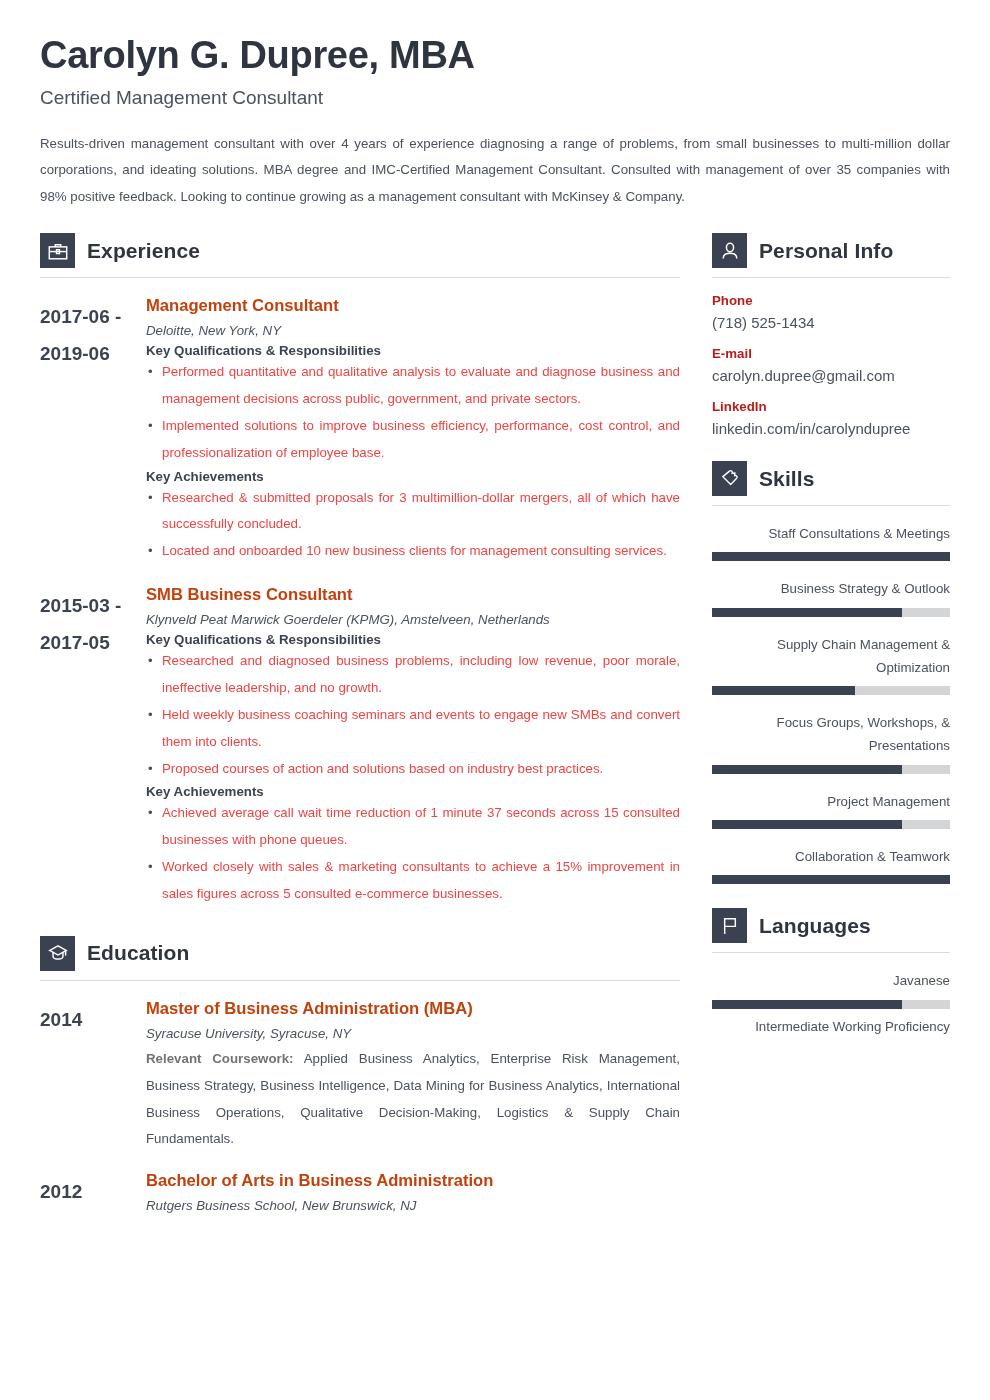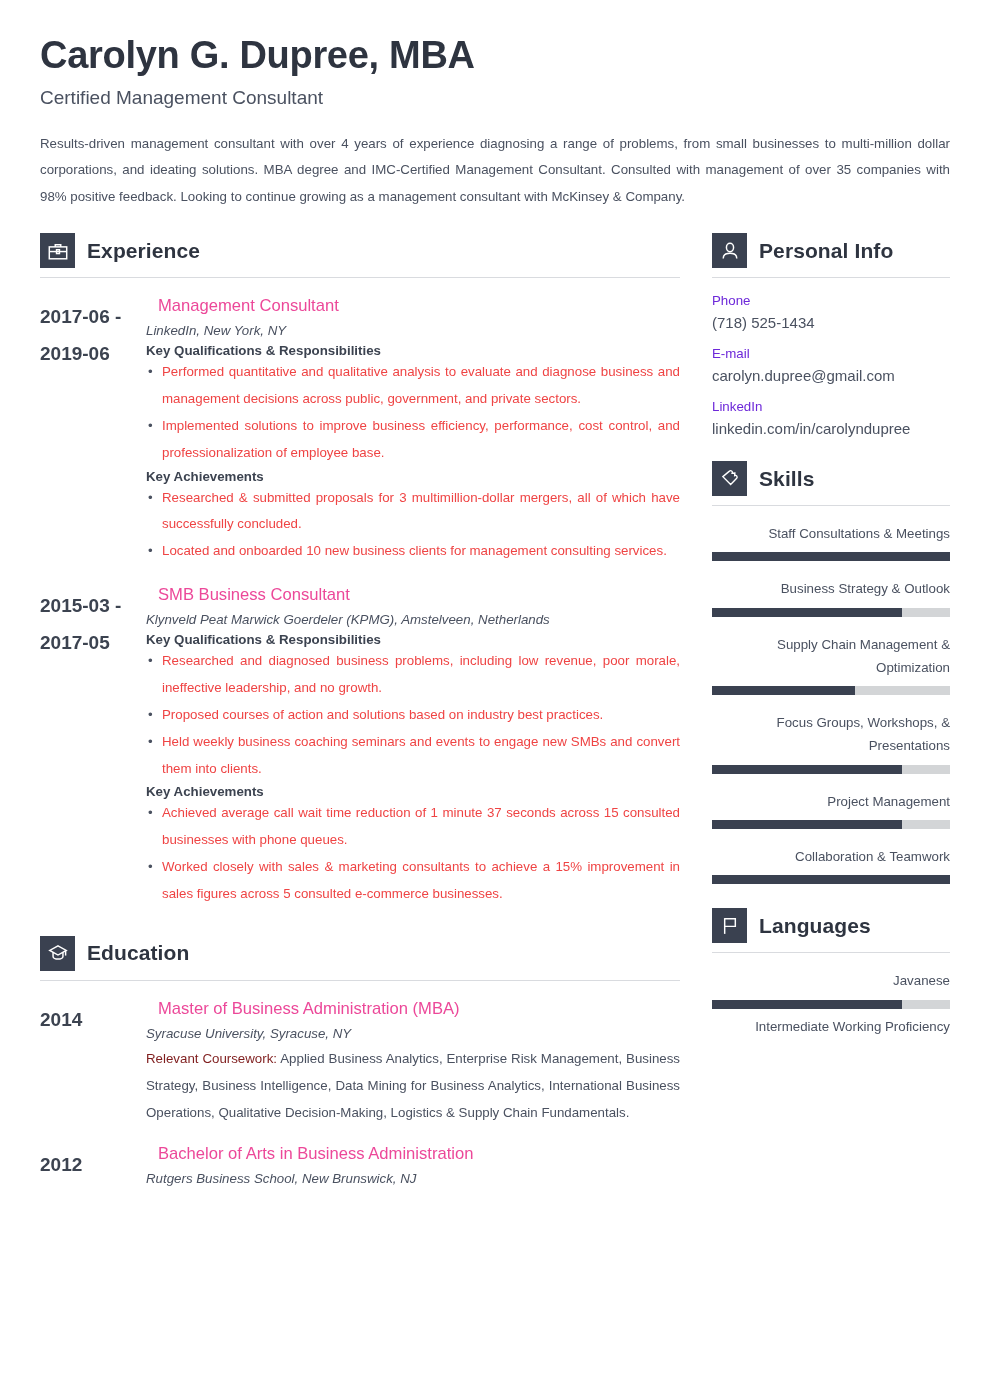"Management Consultant" .entry-title { color: #ec4899 -> #c2410c; font-weight: normal -> bold; margin: 0 0 7px 12px -> 0 0 7px 0 }
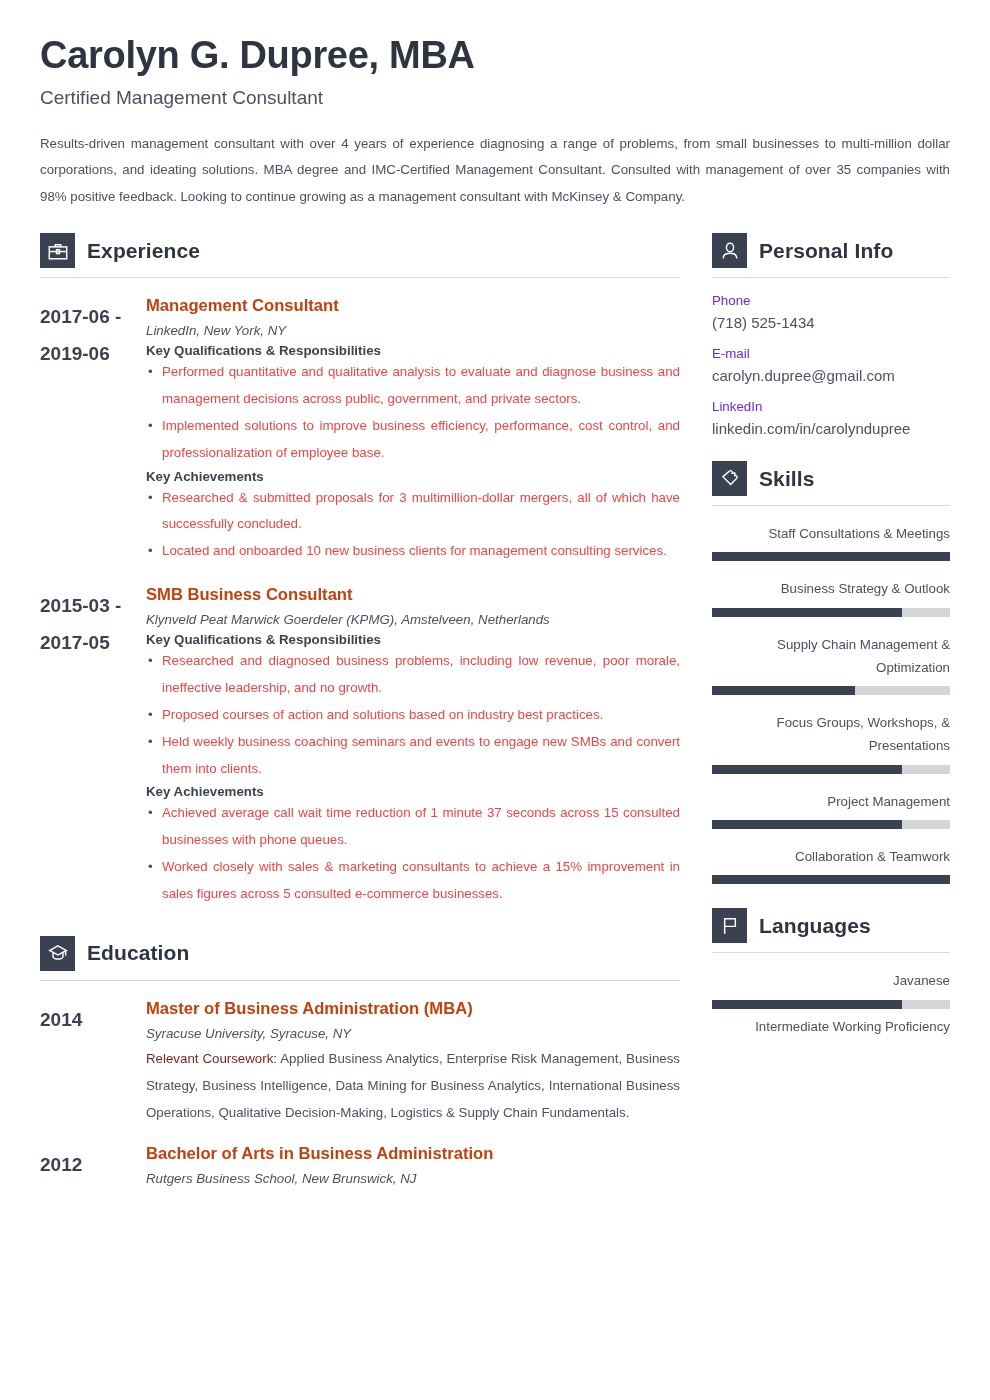"Phone" .info-label { color: #6d28d9 -> #b91c1c; font-weight: normal -> bold }
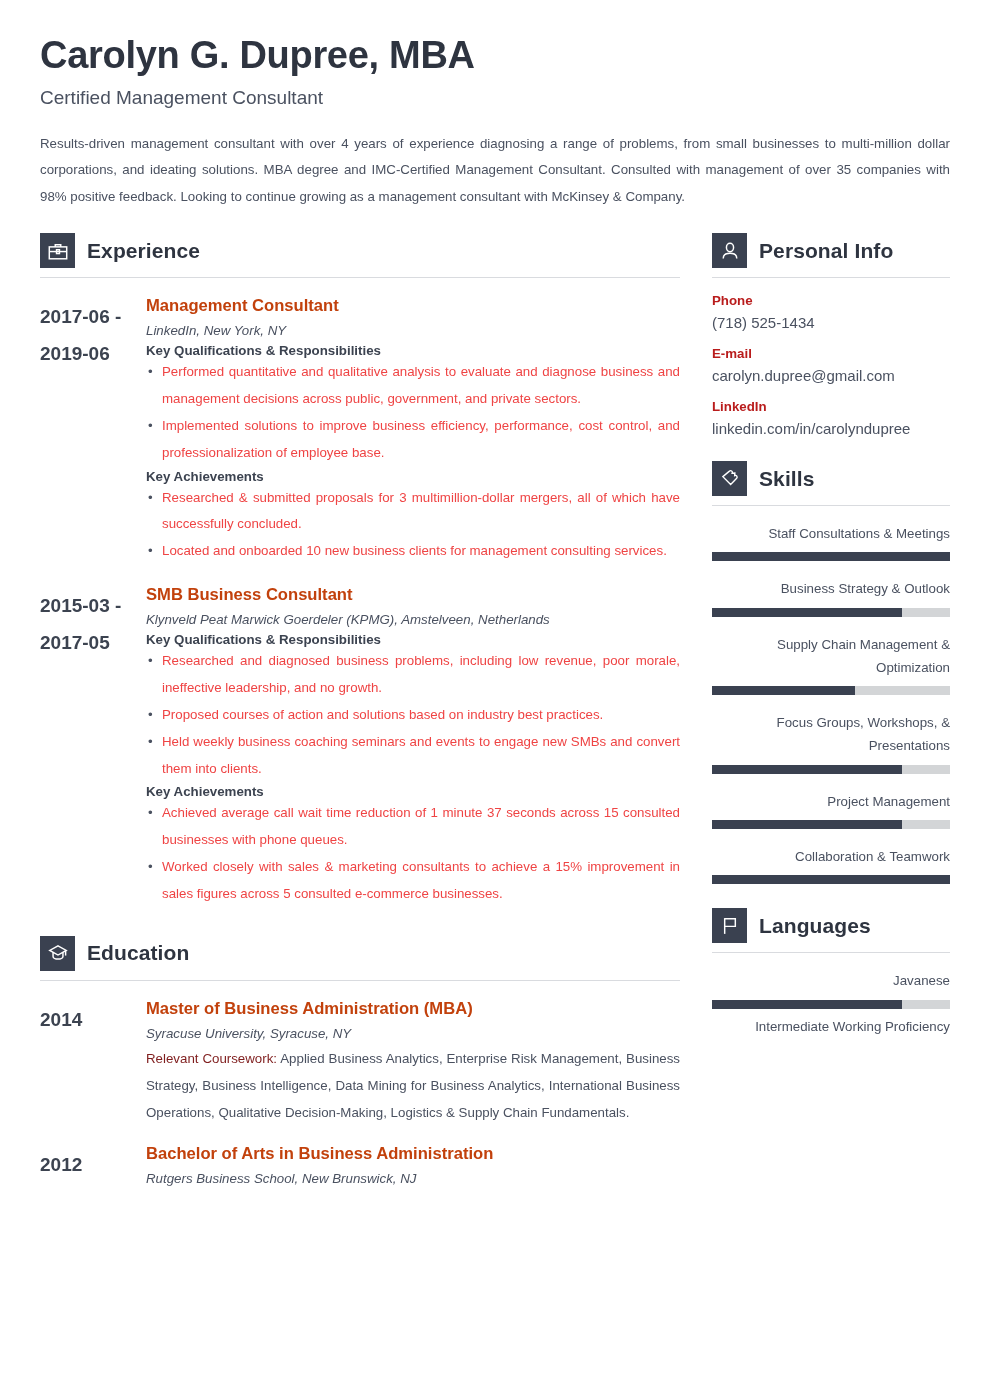"LinkedIn, New York, NY" div.entry-sub { text: LinkedIn -> Deloitte }
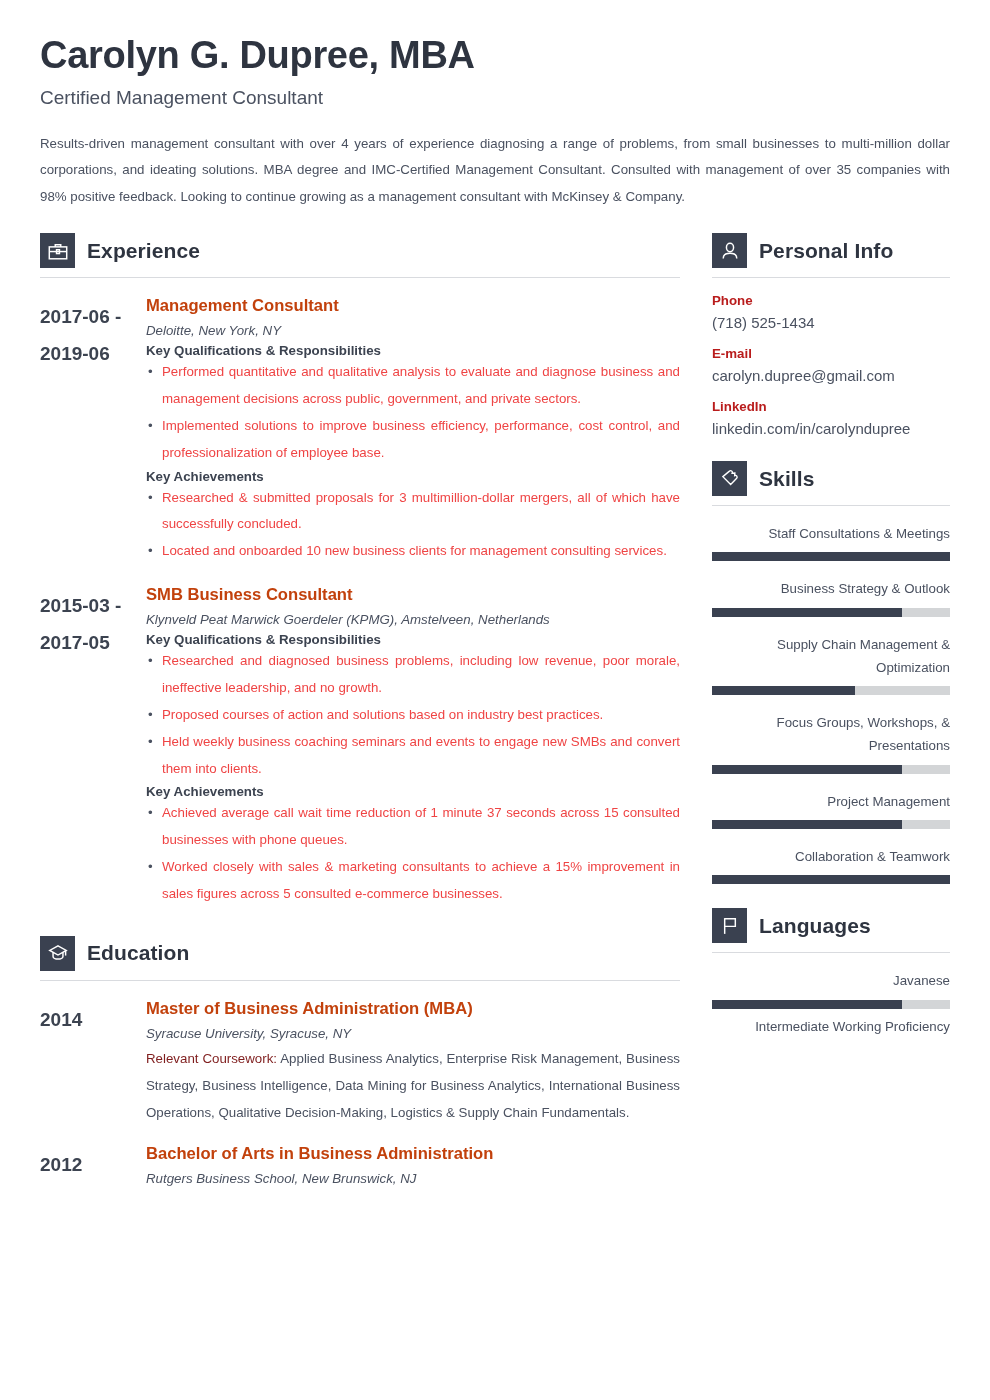"Proposed courses of action and" li { order: before "Held weekly business coaching seminars" -> after "Held weekly business coaching seminars" }
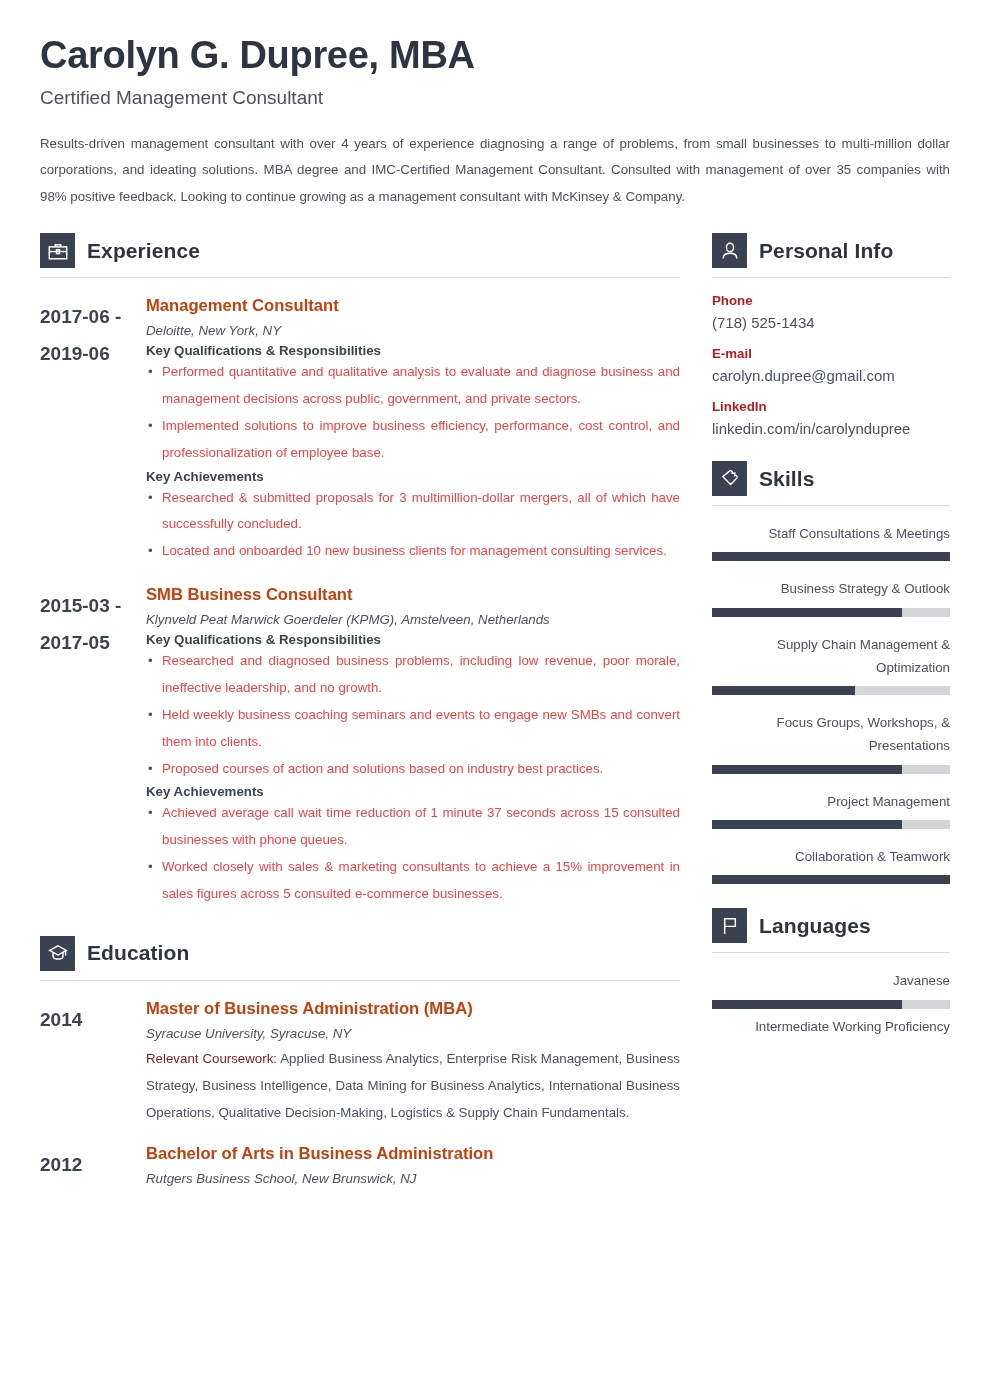"Relevant Coursework:" .coursework b { color: #7f1d1d -> #737373; font-weight: normal -> bold }
